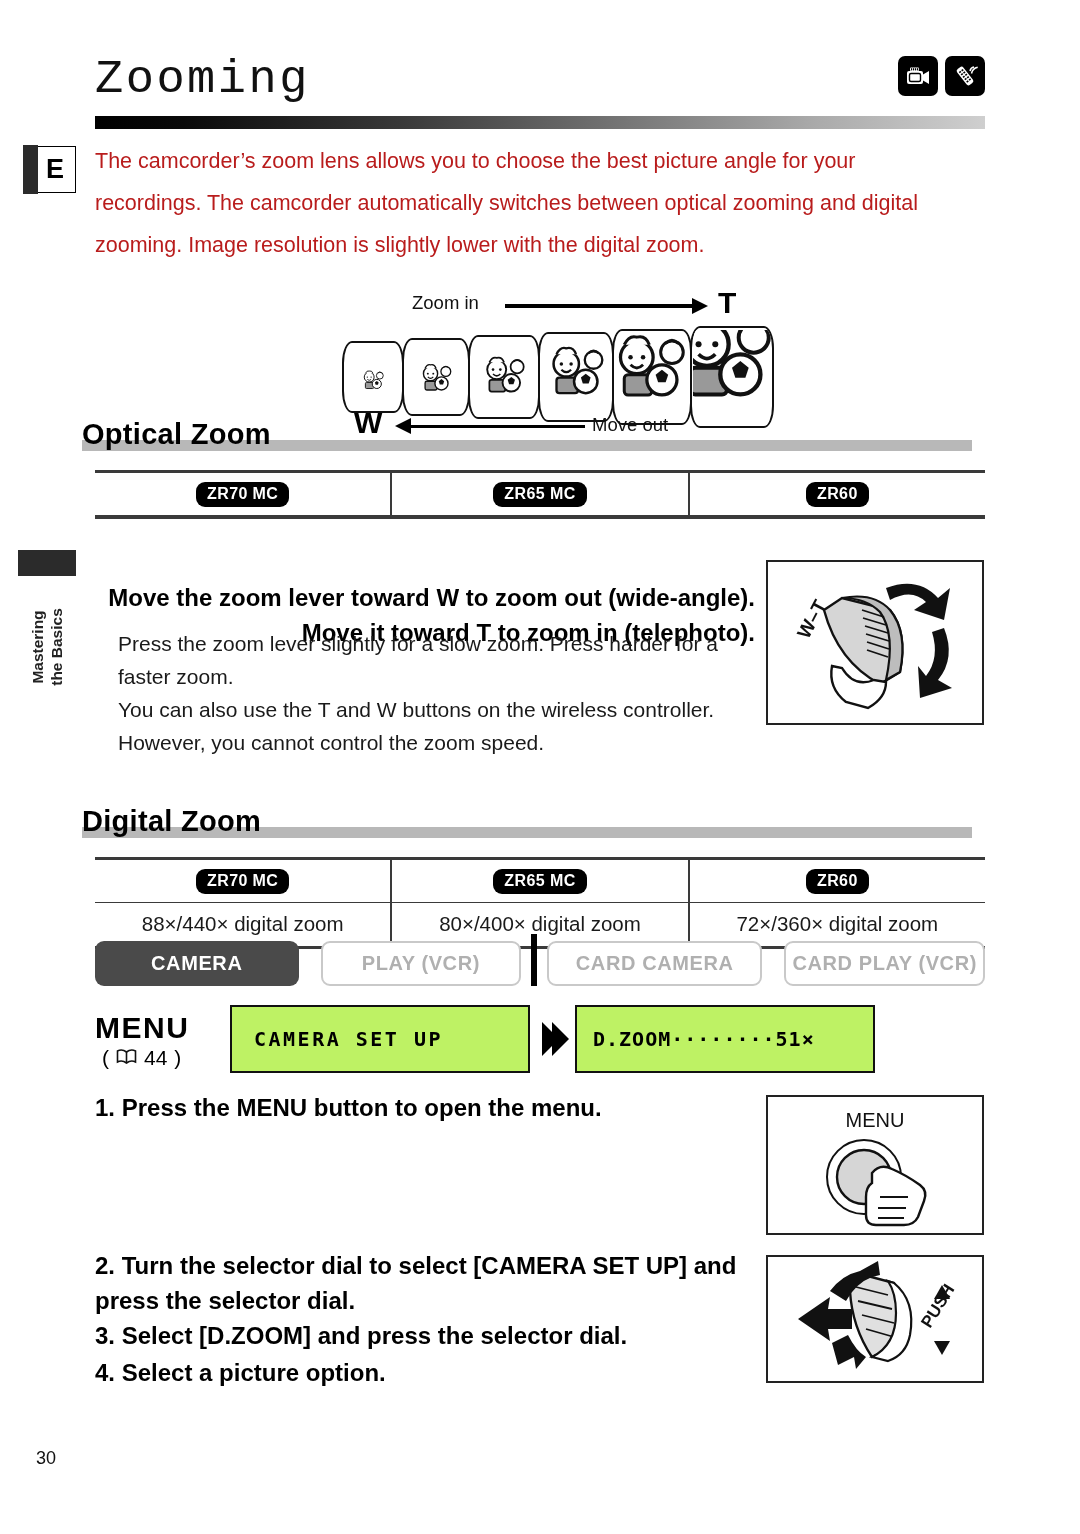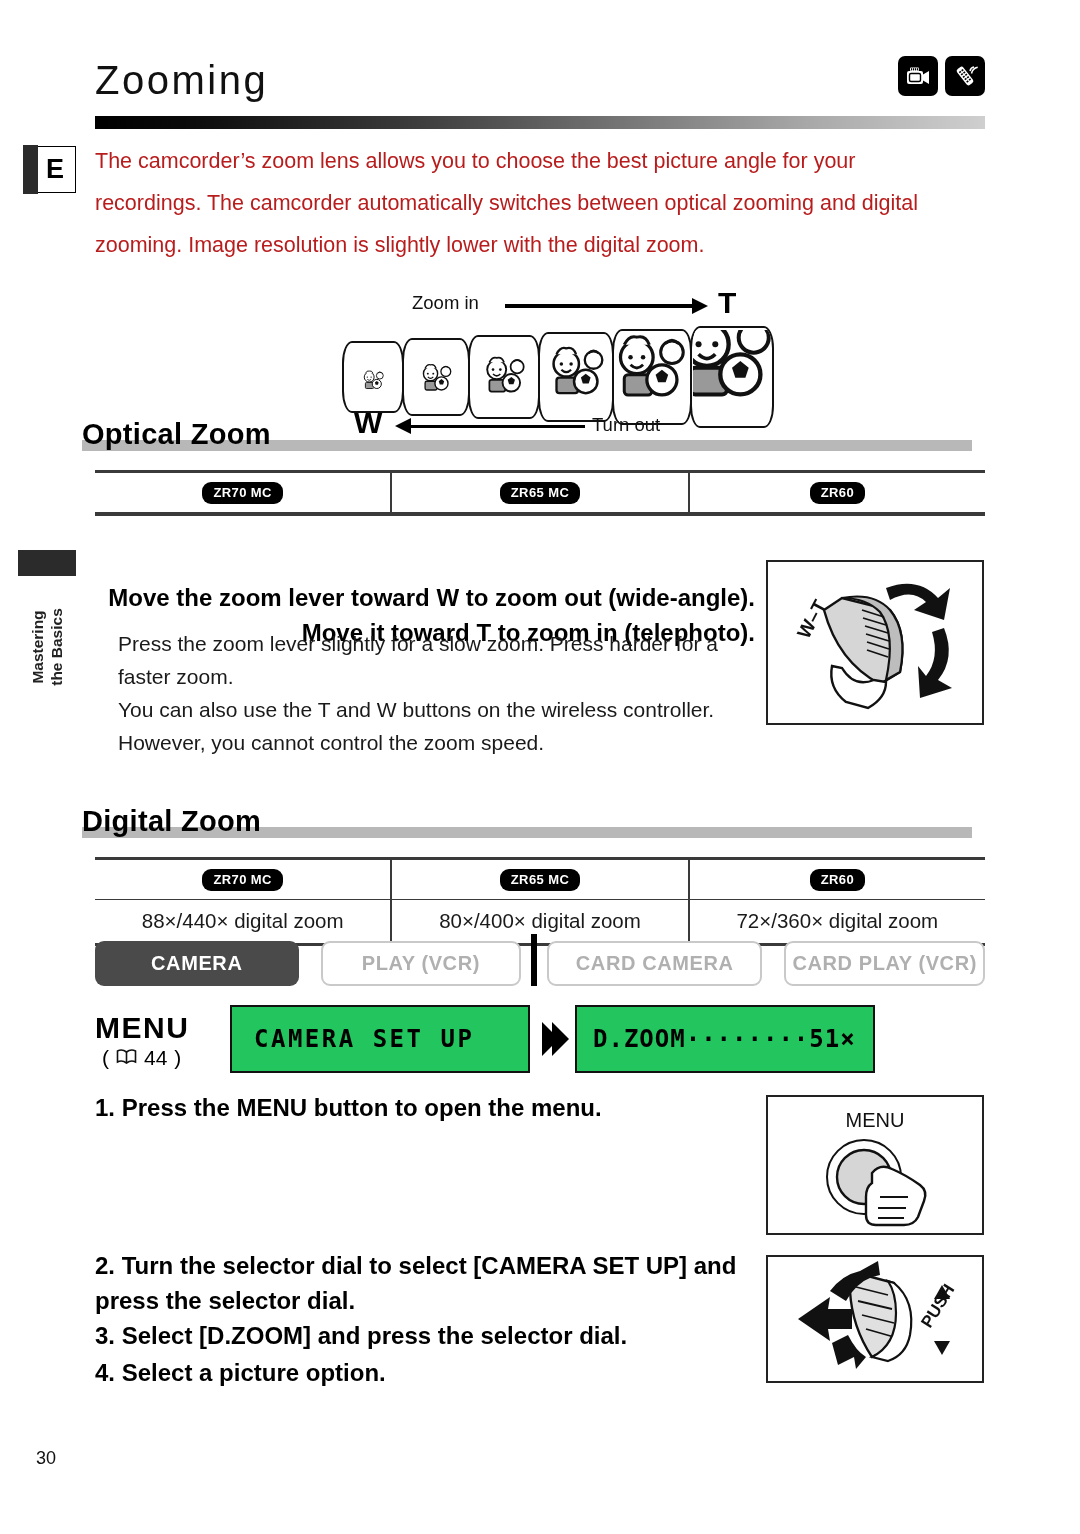"Zooming" .page-title { font-family: none -> Liberation Mono, monospace; font-size: 40px -> 47px }
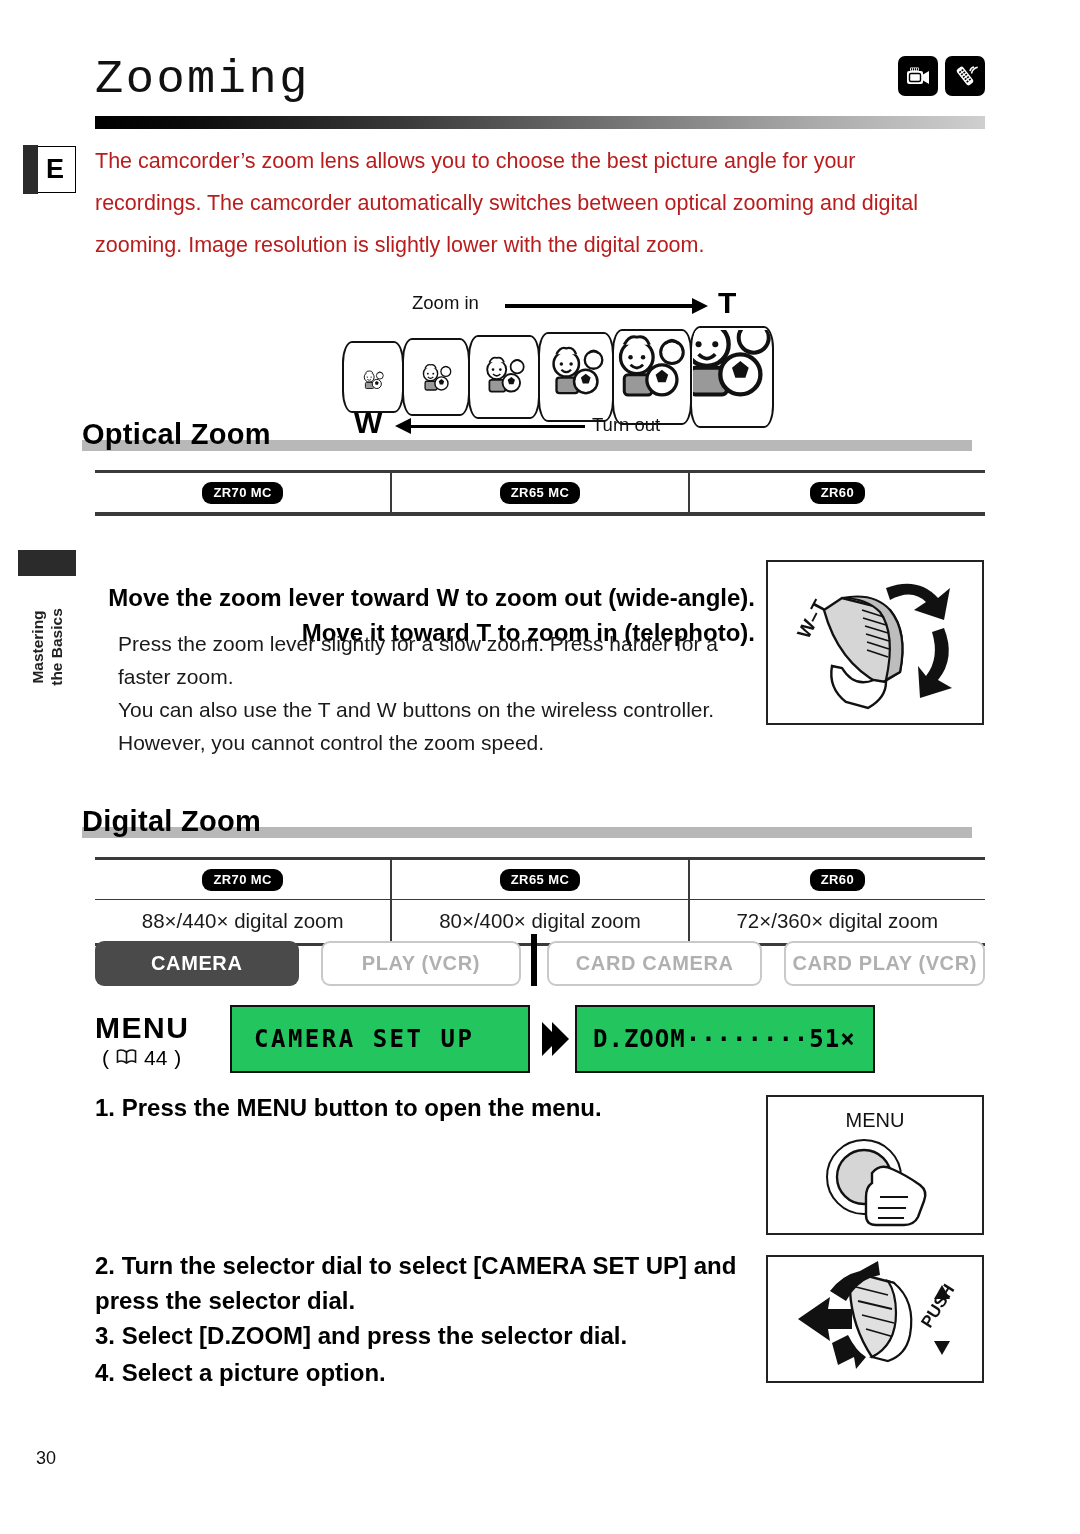"Turn out" div.zi-label { text: Turn -> Move }
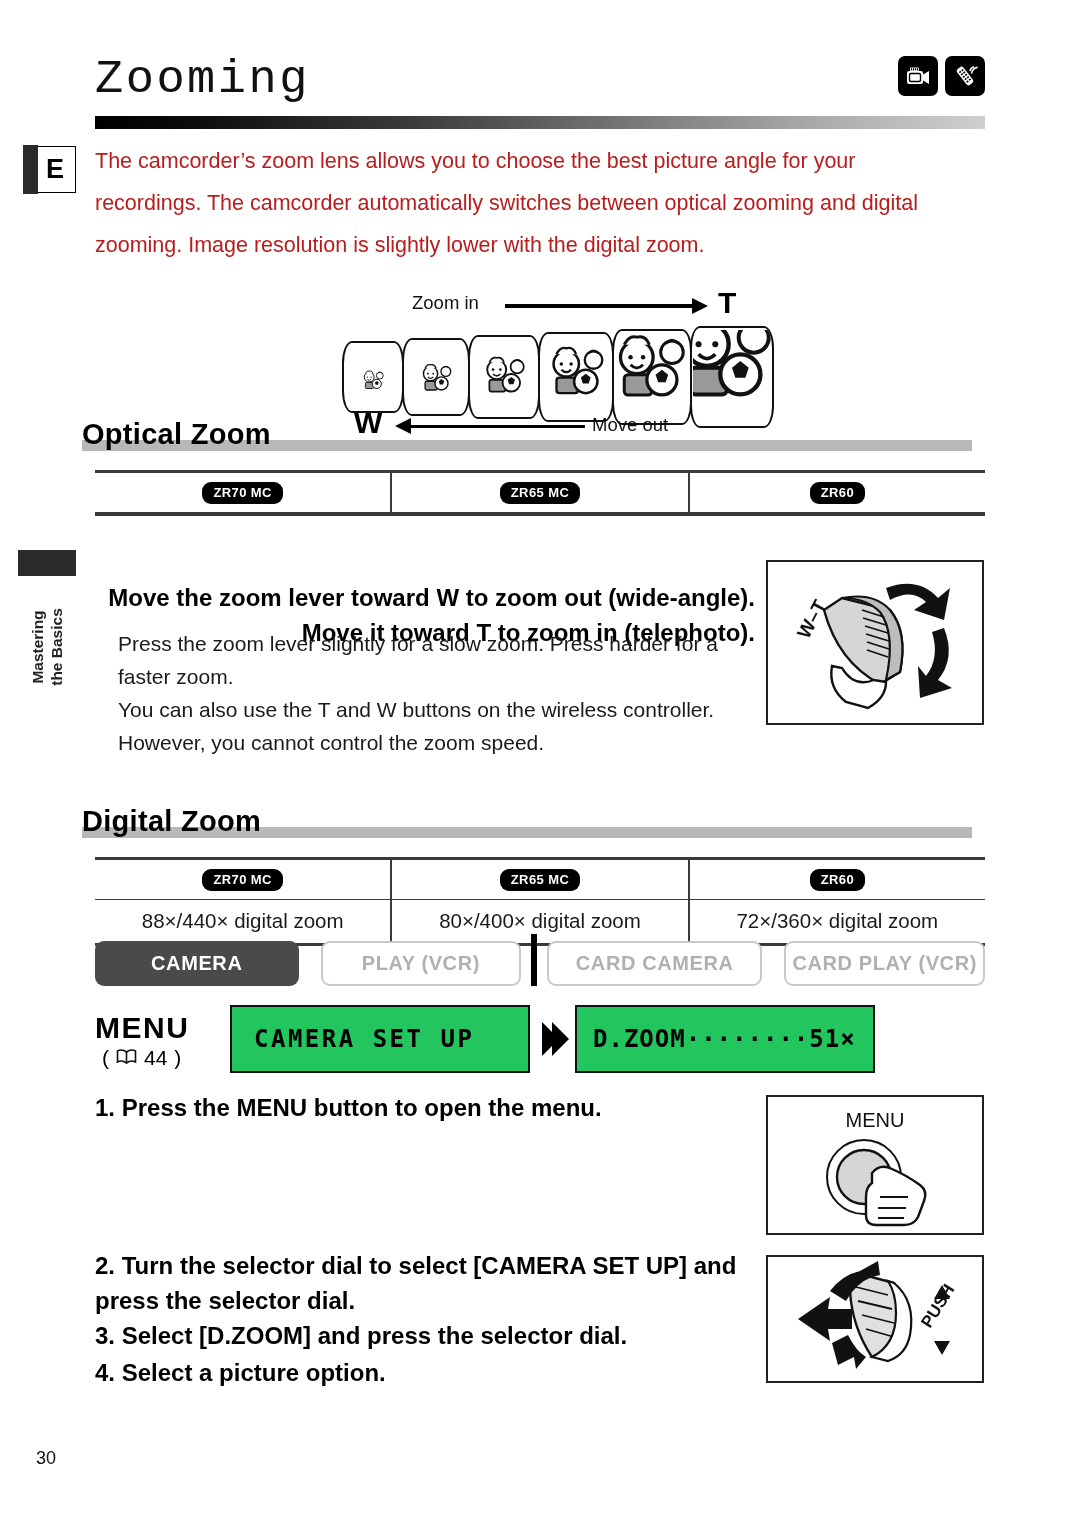"ZR70 MC" .model-badge { font-size: 13px -> 16px }
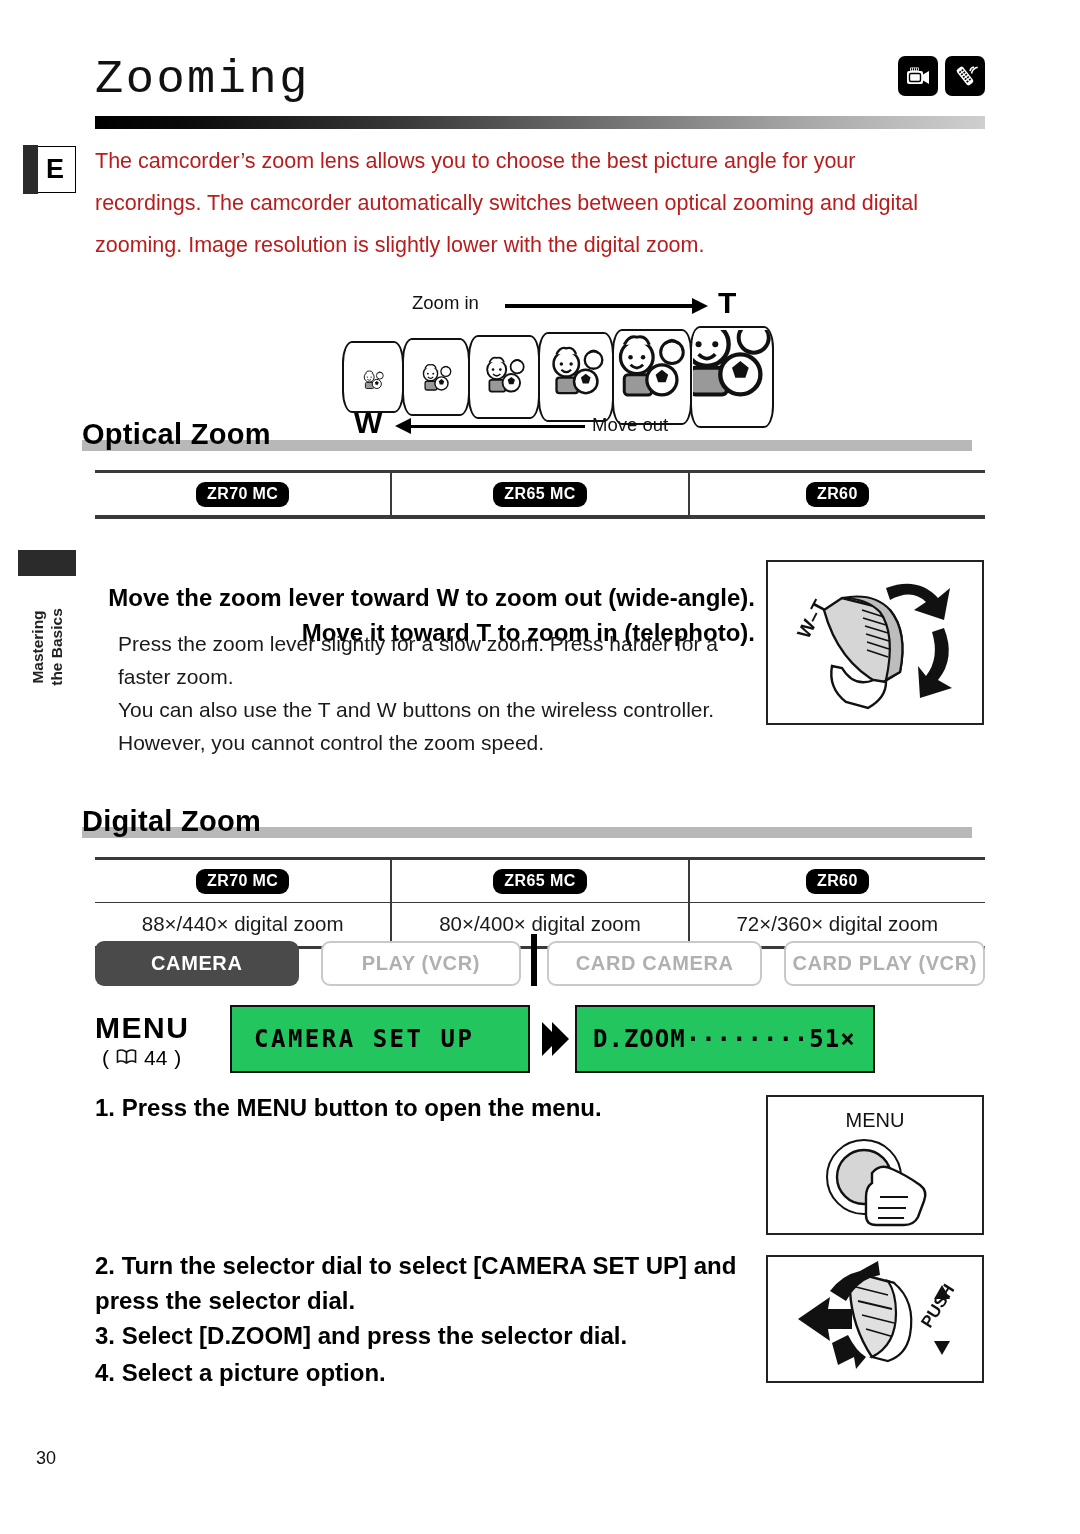"CAMERA SET UP" .osd-box { background: #22c55e -> #bef264; font-size: 24px -> 20px }
